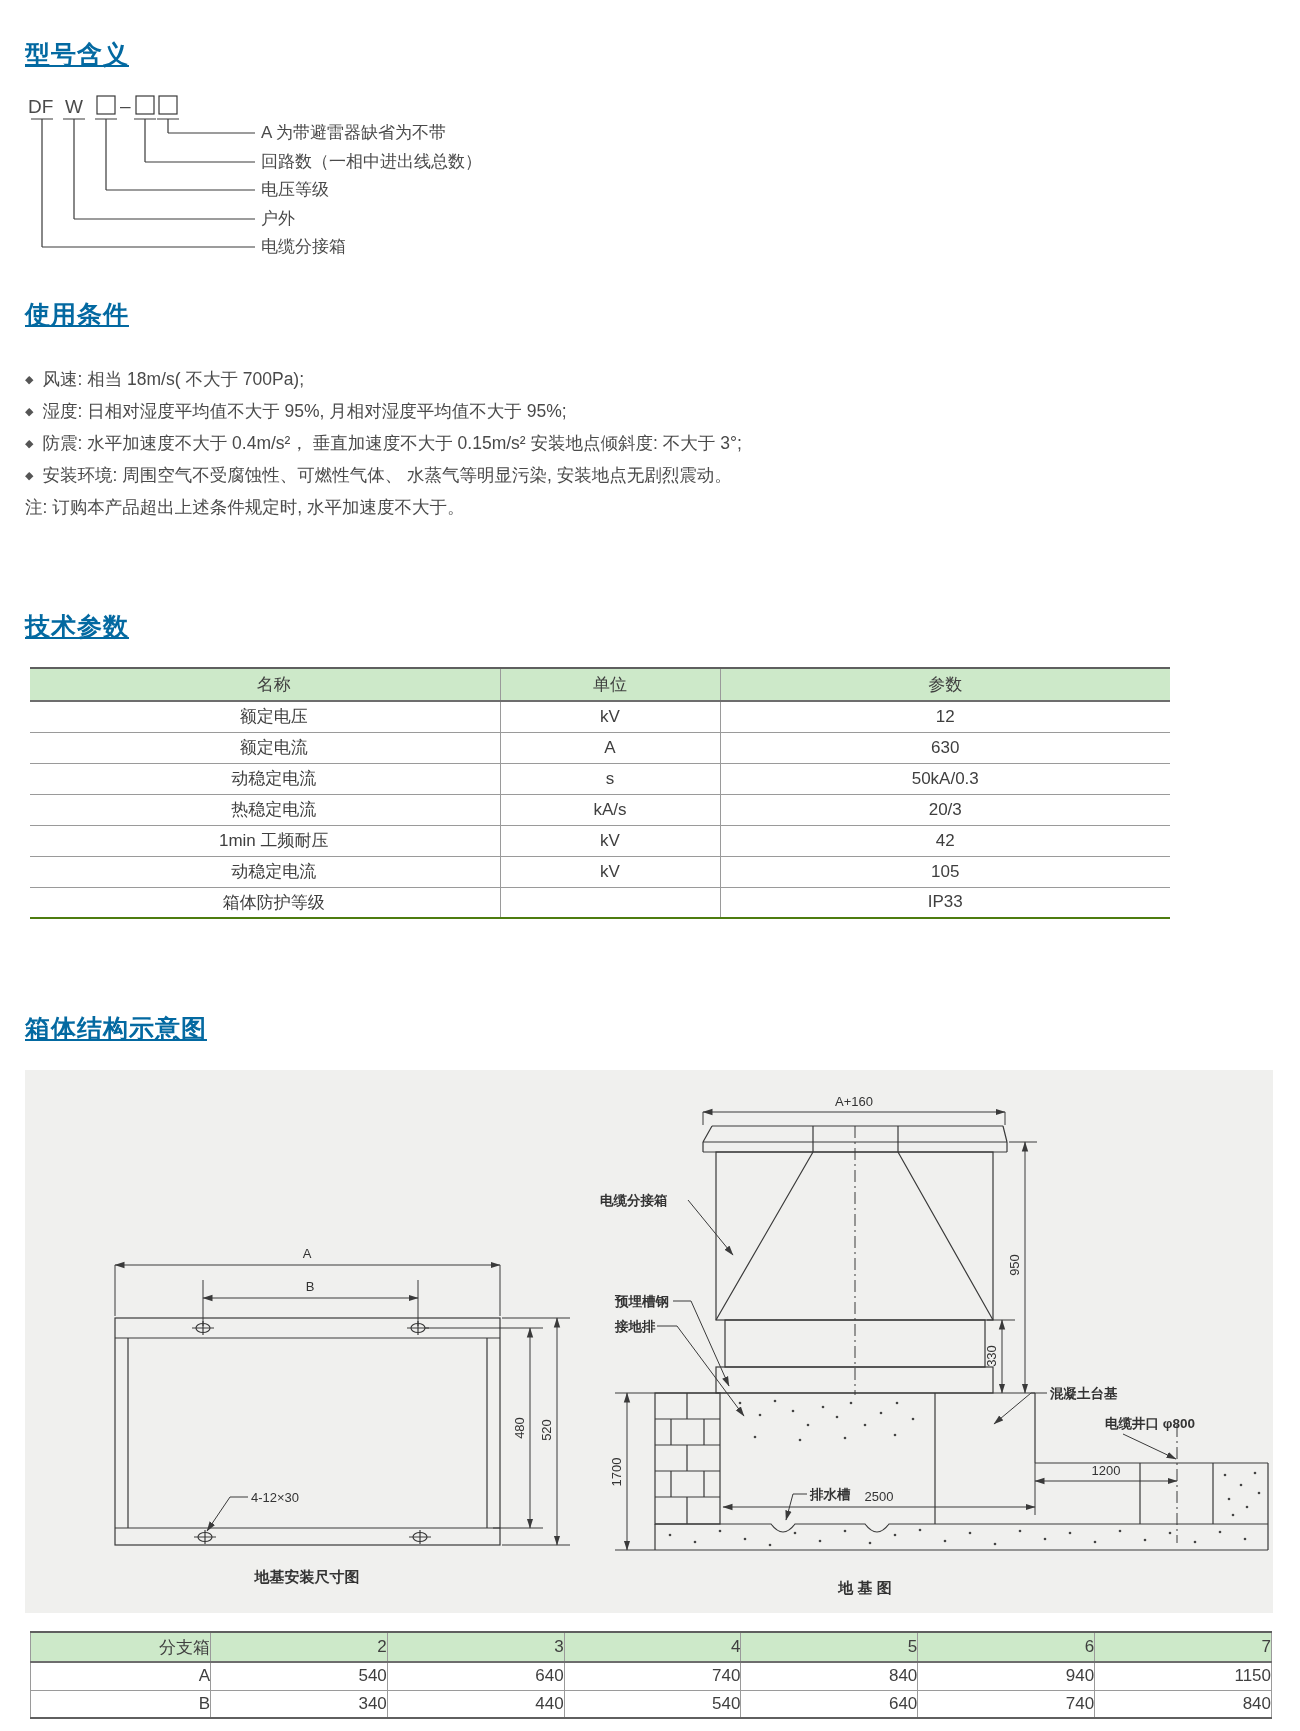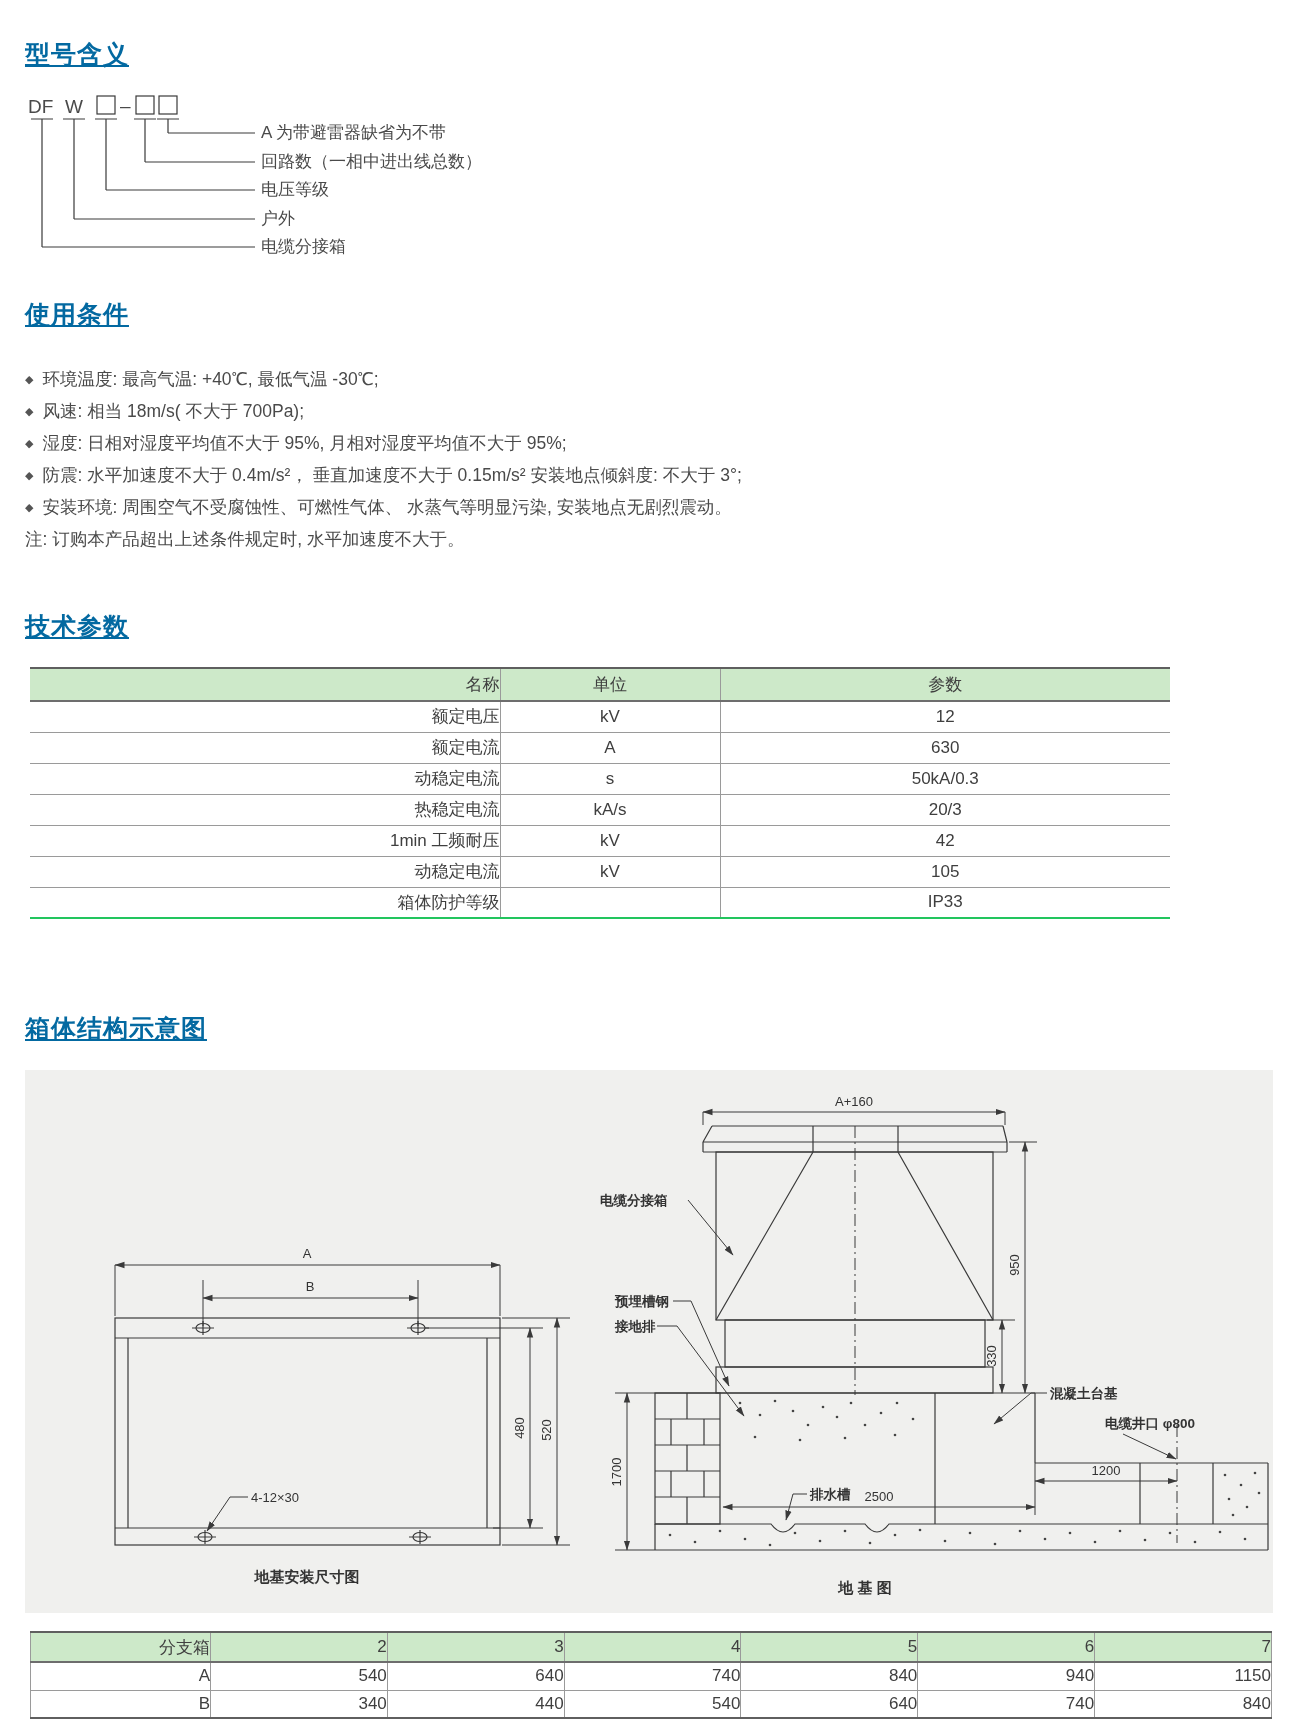"◆ 环境温度: 最高气温: +40℃, 最低气温" div.row { html: <div><span>◆</span><span>环境温度: 最高气温: +40℃, 最低气温 -30℃;</span></div> -> none }
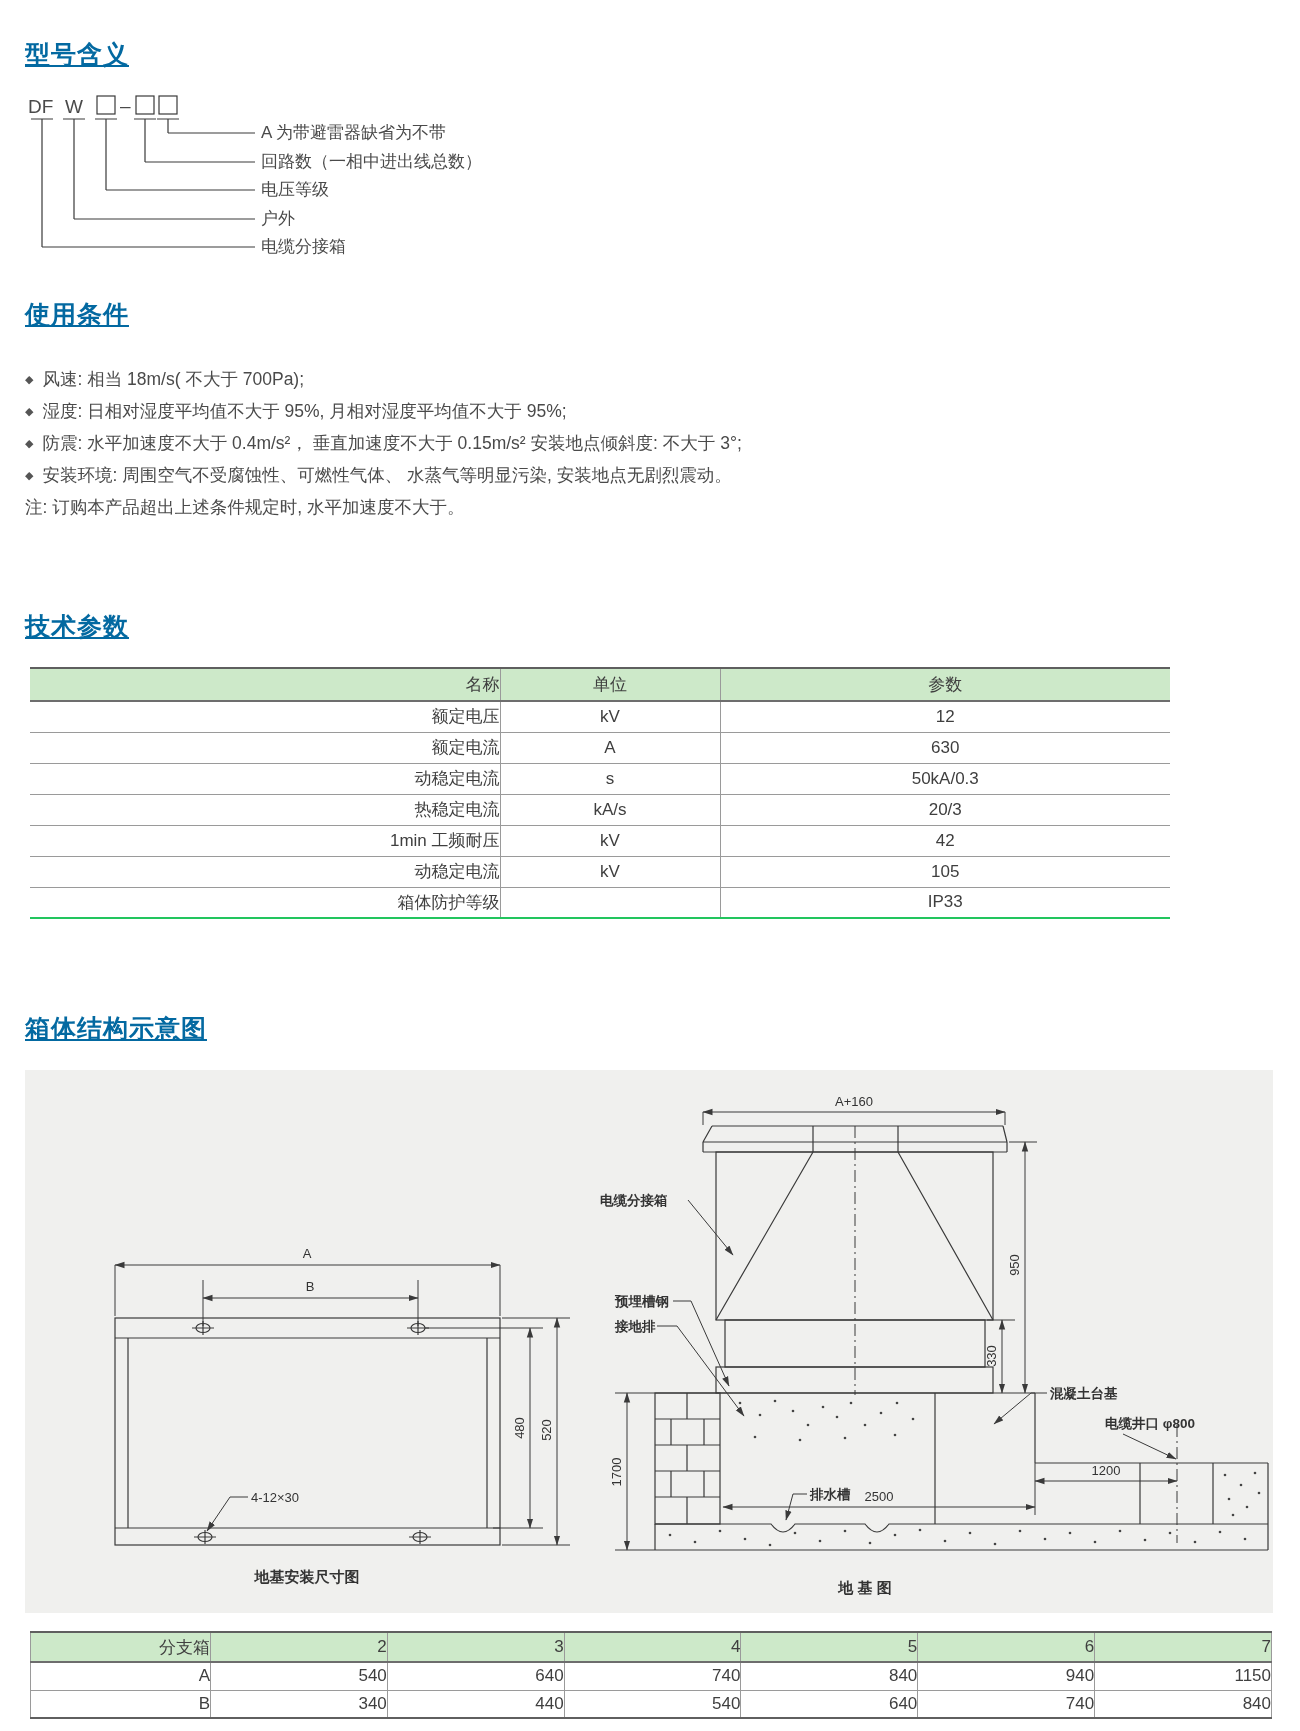"名称" table.tech .l { text-align: right -> center }
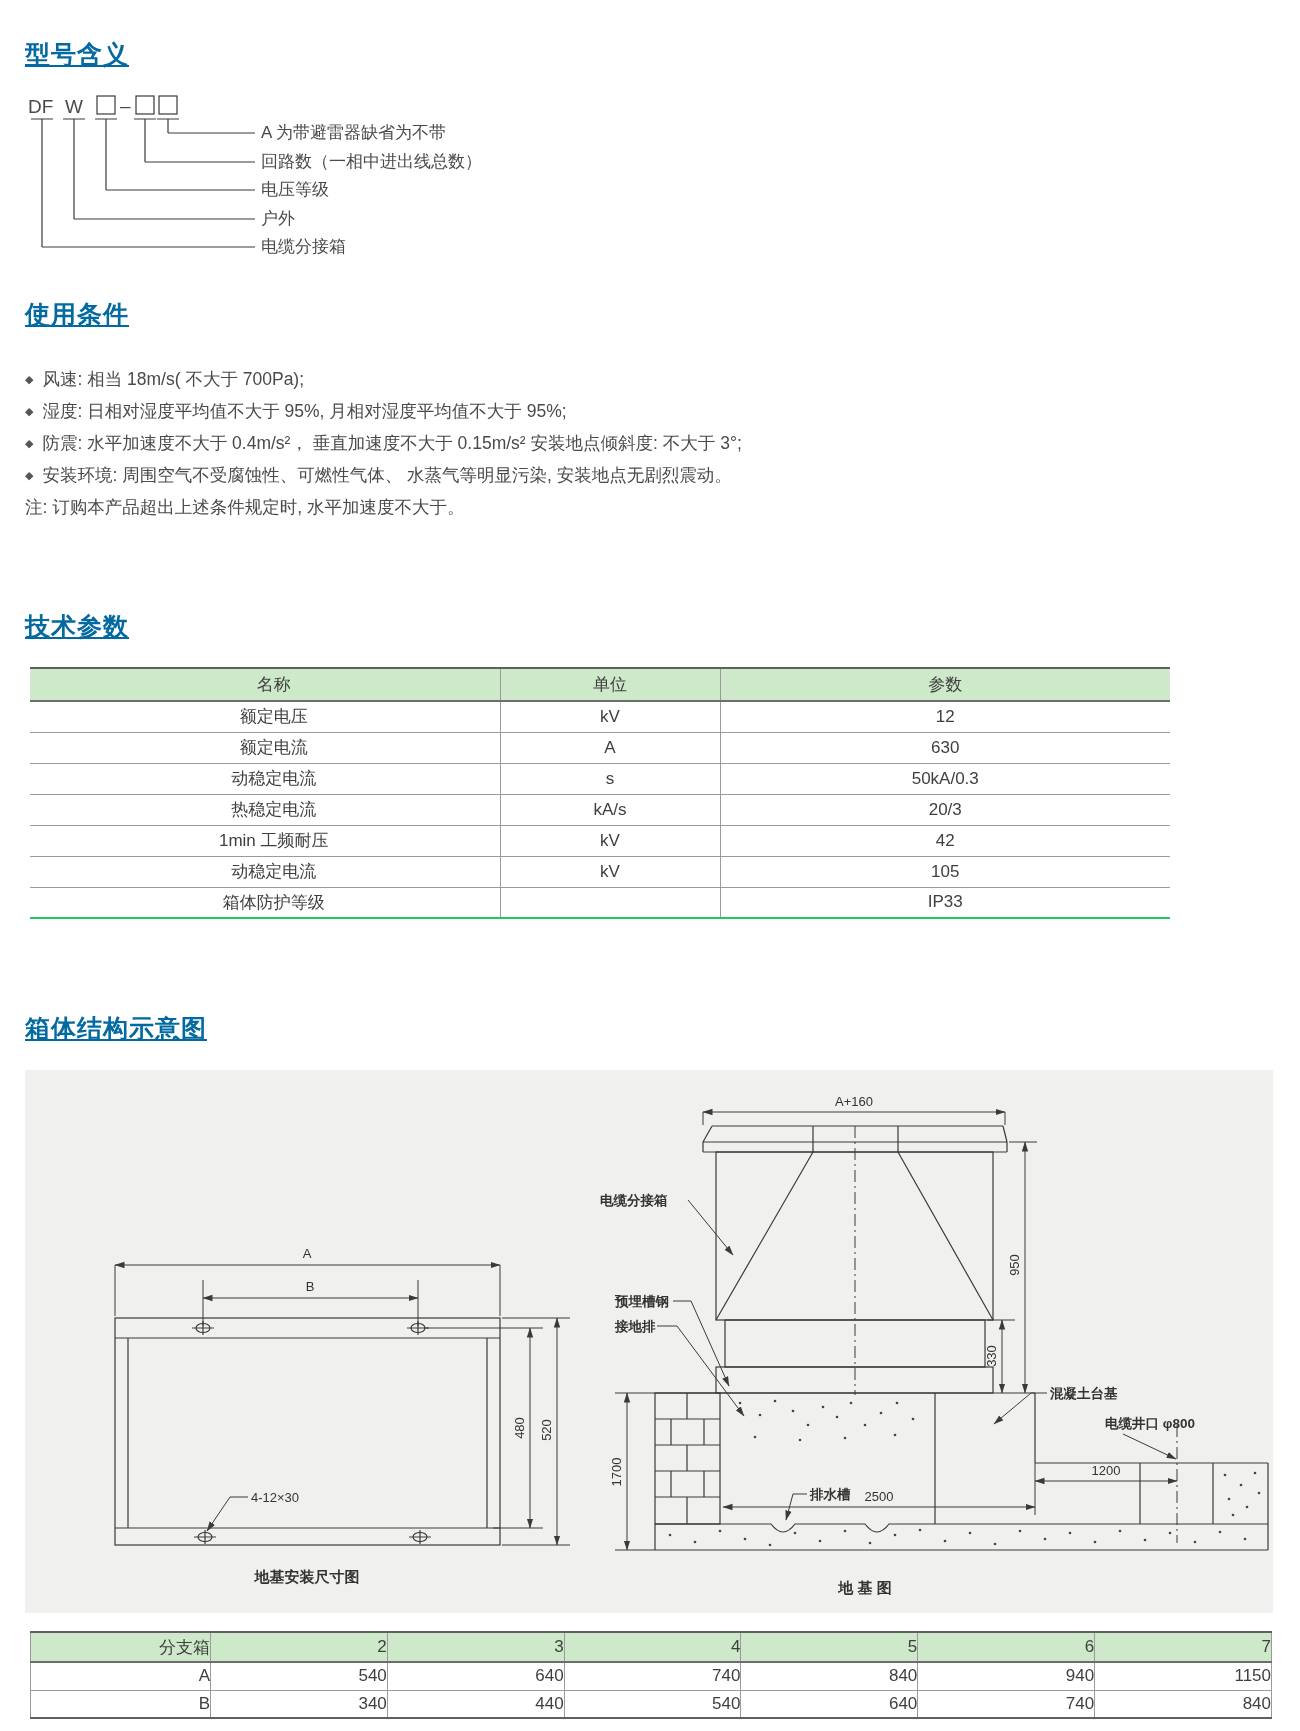"箱体防护等级" table.tech tbody tr:last-child td { border-bottom: 2px solid #22c55e -> 2px solid #4d7c0f }
